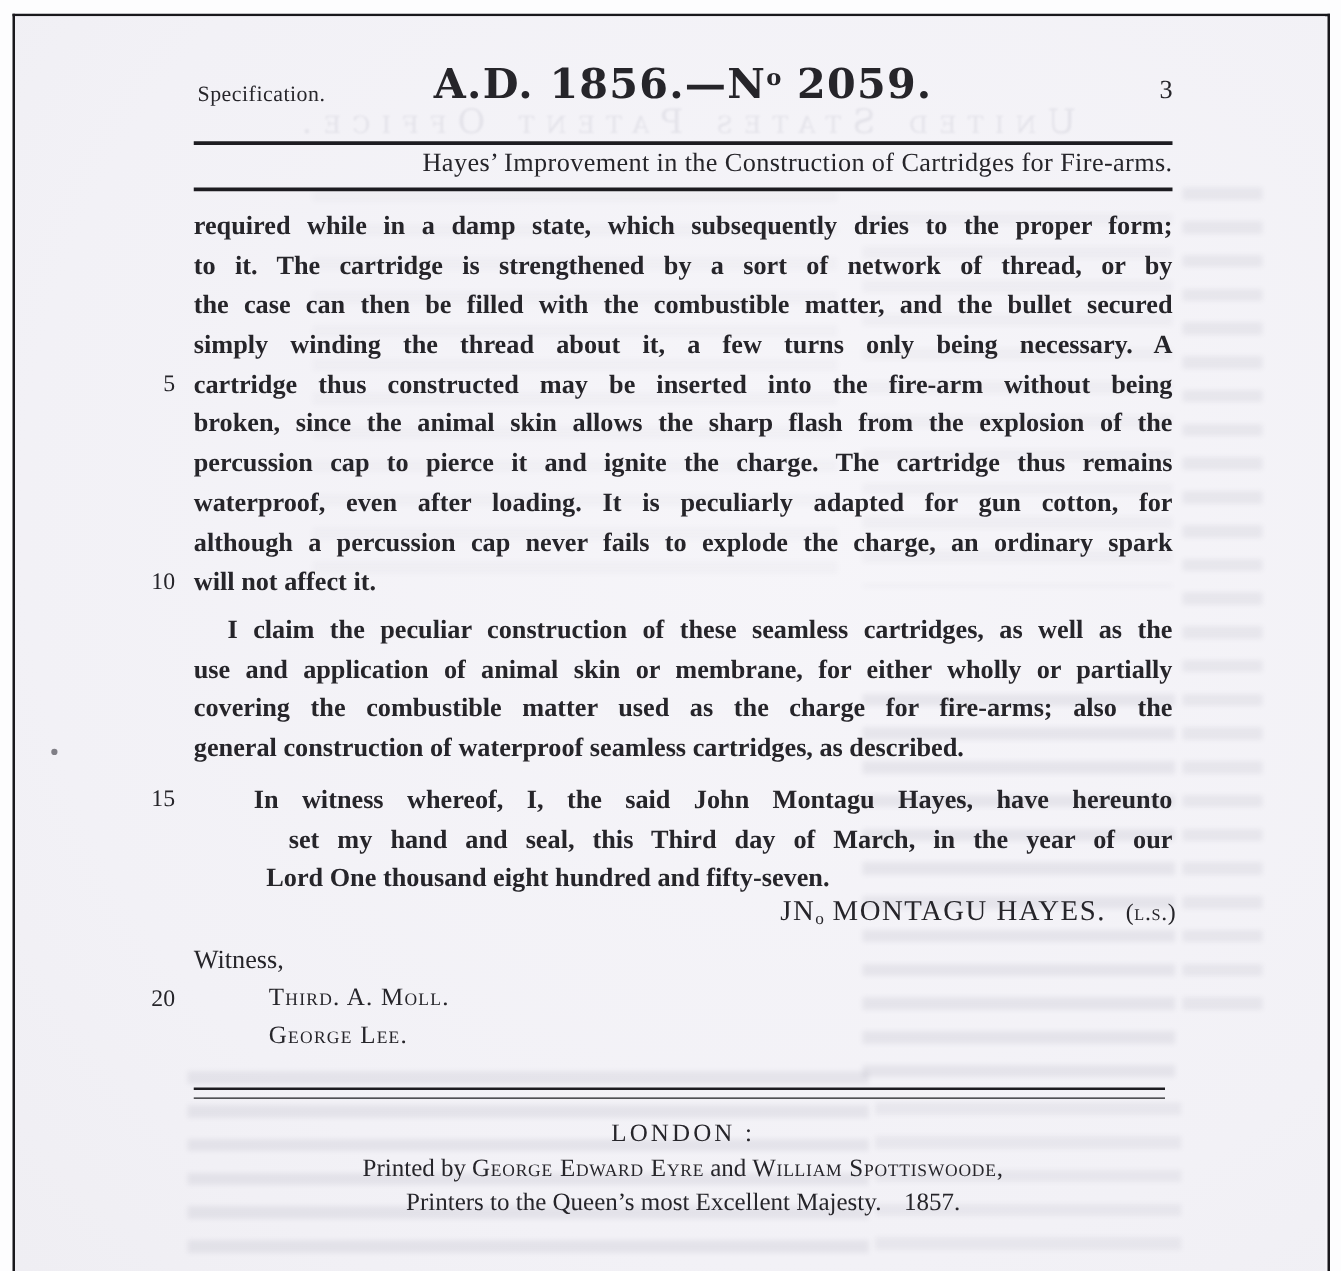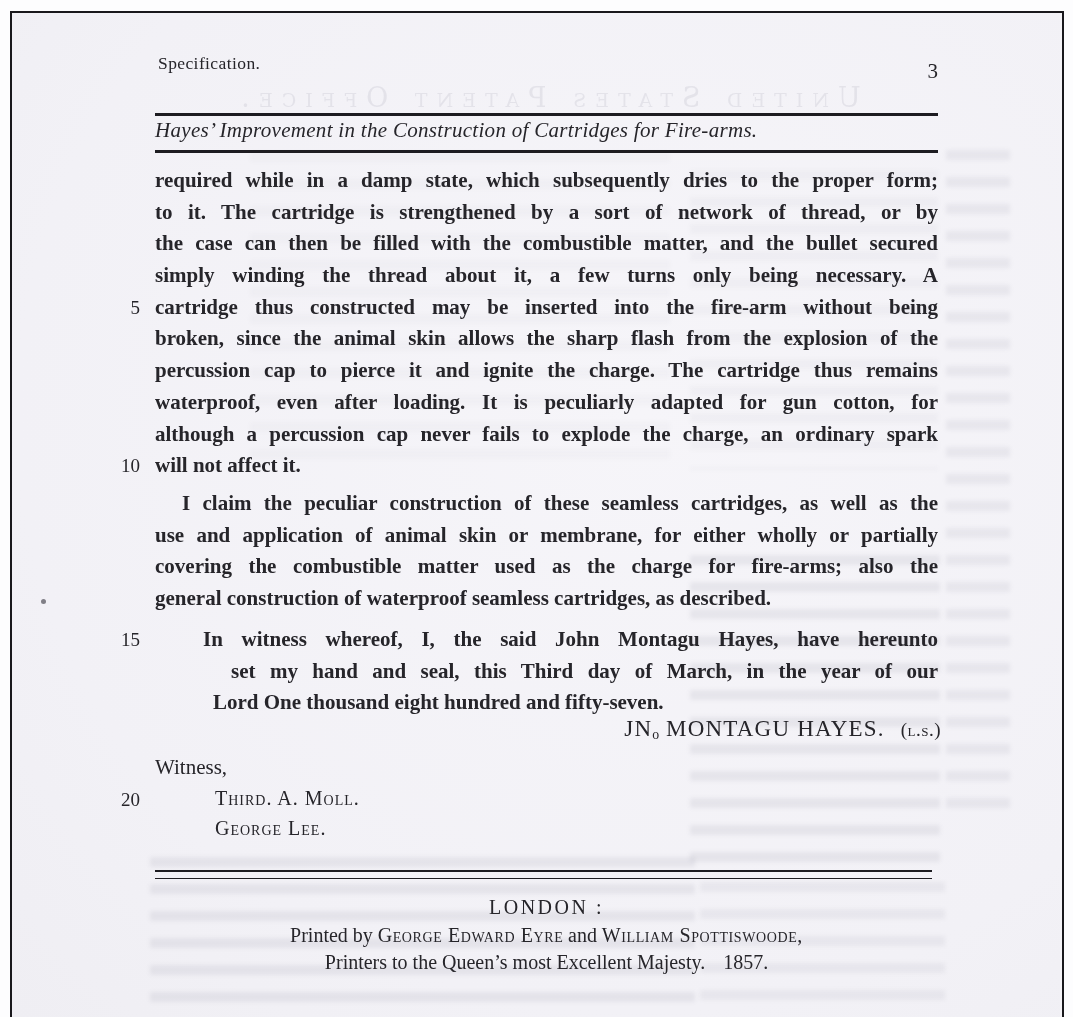"Specification." .spec-label { top: 53px -> 65px }
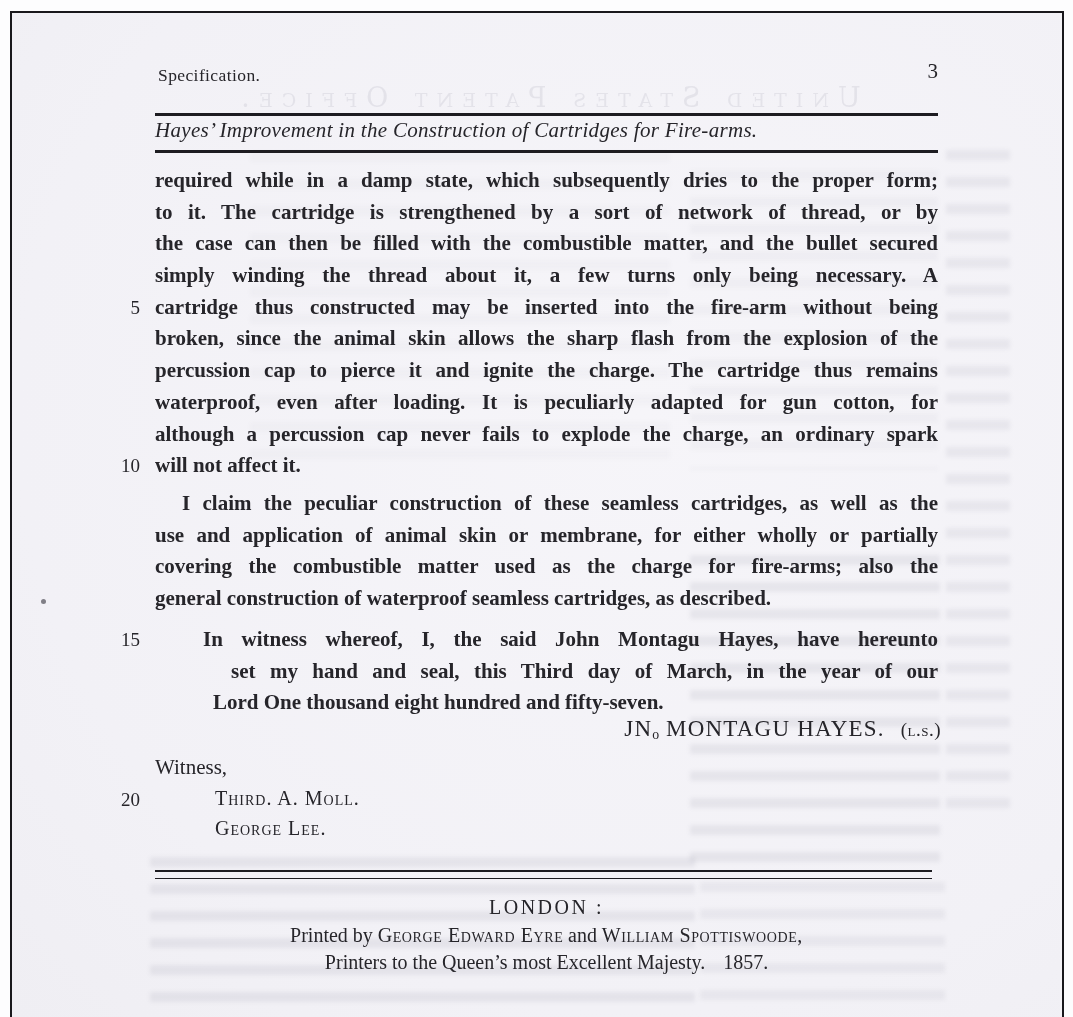"A.D. 1856.—No 2059." div.doc-title { html: none -> <div><span>A.D. 1856.—N</span><sup>o</sup><span> 2059.</span></div> }
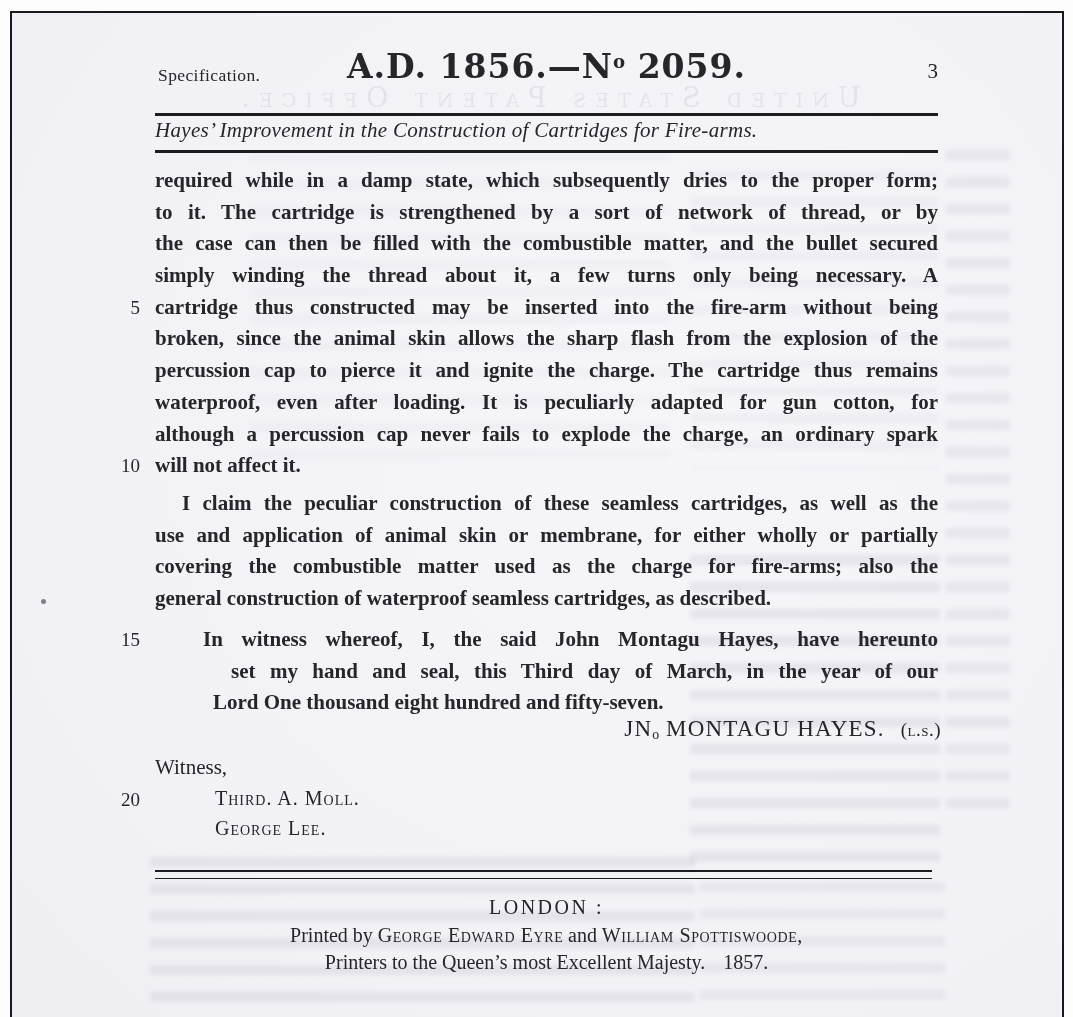"Hayes’ Improvement in the Construction" .subtitle { font-style: italic -> none; text-align: left -> right }
